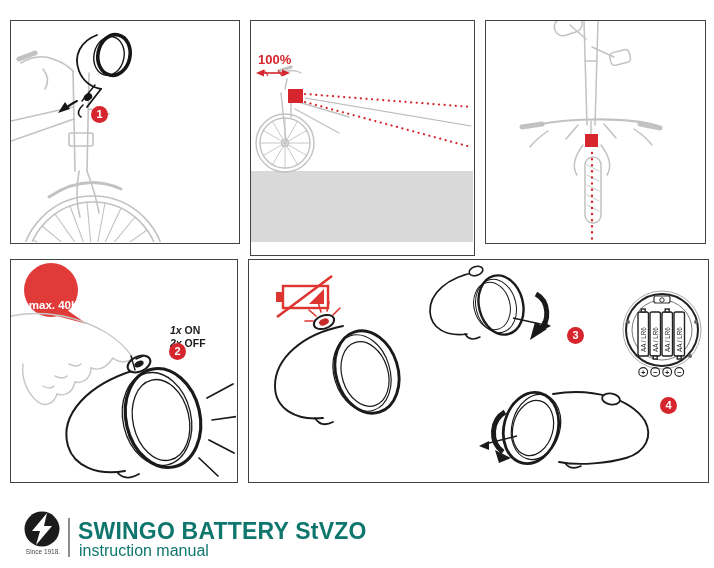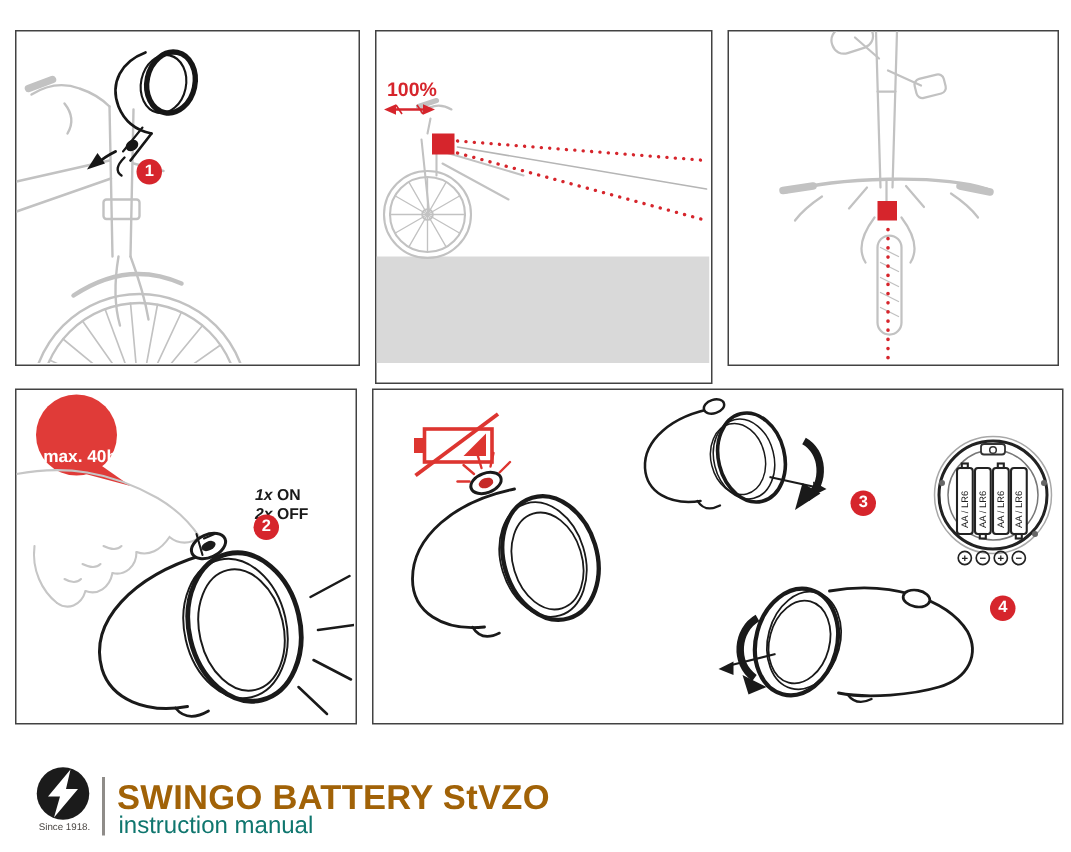"SWINGO BATTERY StVZO" .footer-title { color: #a16207 -> #0f766e }
